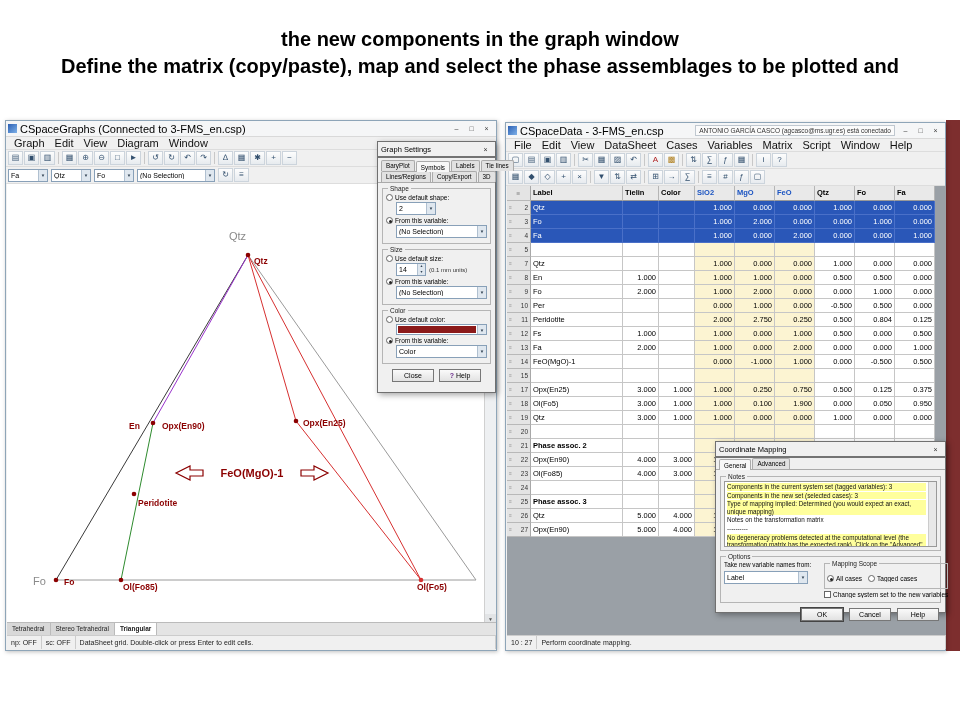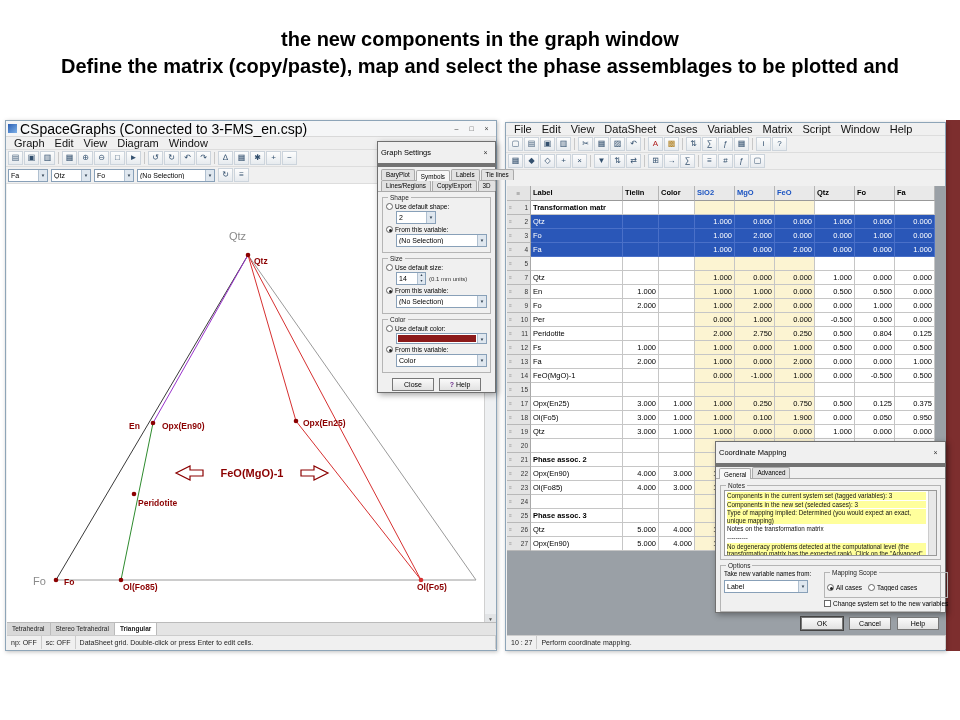"CSpaceGraphs (Connected to 3-FMS_en.csp)" .titlebar .title { font-size: 14px -> 11px }
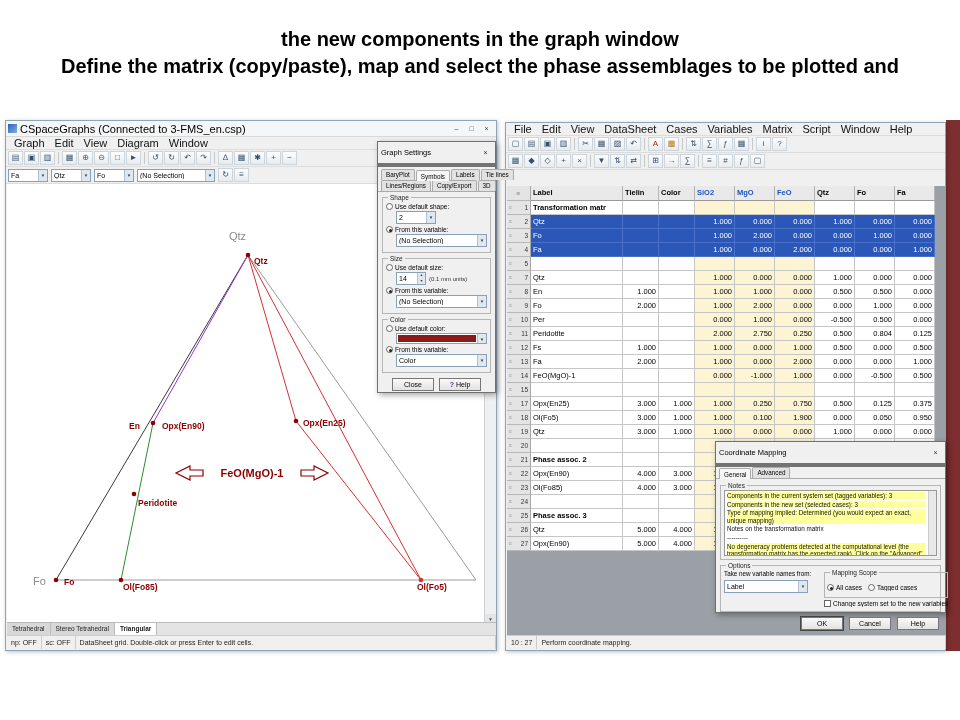"CSpaceData - 3-FMS_en.csp" div.titlebar { html: none -> <div> <span></span> <span>CSpaceData - 3-FMS_en.csp</span> <span></span> <span>ANTONIO GARCÍA CASCO (agcasco@ms.ugr.es) está conectado</span> <span> <span>–</span> <span>□</span> <span>×</span> </span> </div> }
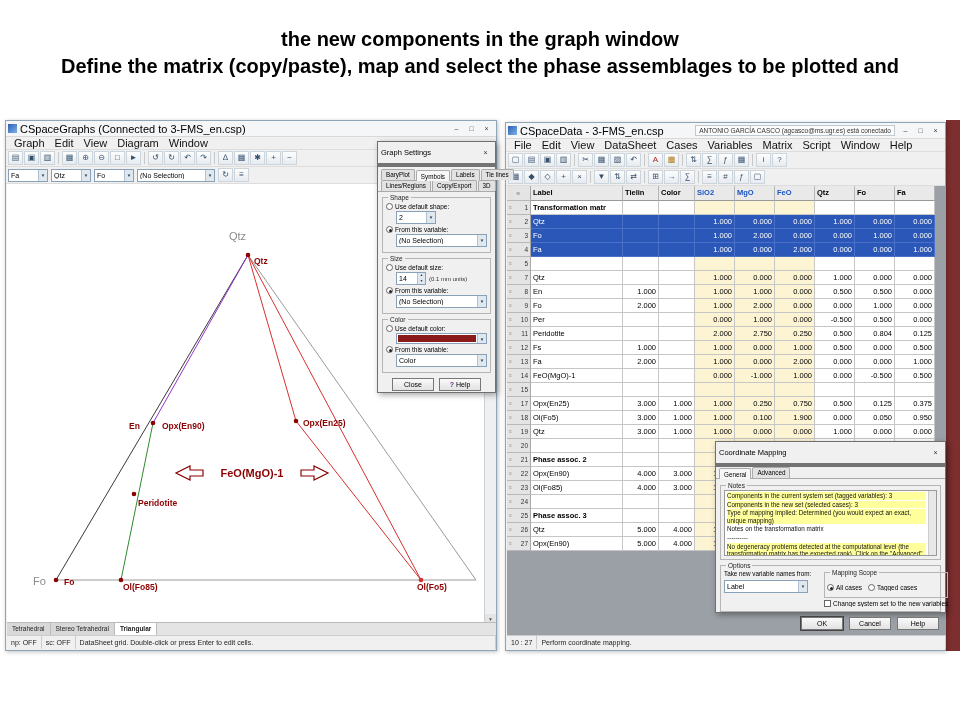"Graph Settings" .dlg-title { border-bottom: 4px solid #737373 -> 2px solid #737373; height: 25px -> 16px }
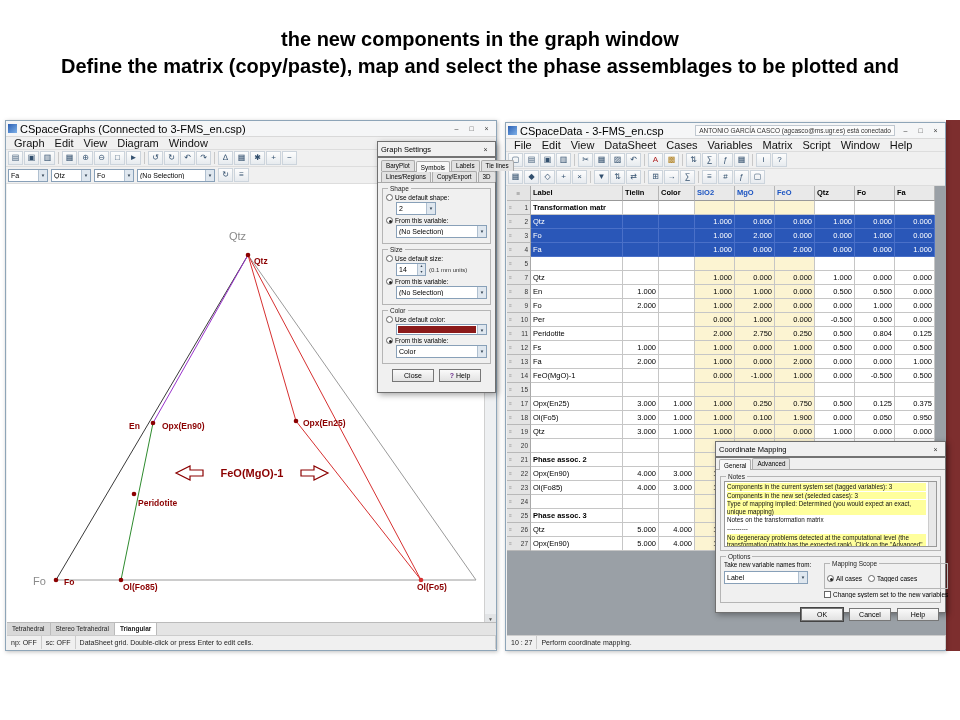"Transformation matr" div.grid-row { html: <div> <div> <span>≡</span> <span>1</span> </div> <div>Transformation matr</div> <div></div> <div></div> <div></div> <div></div> <div></div> <div></div> <div></div> <div></div> </div> -> none }
